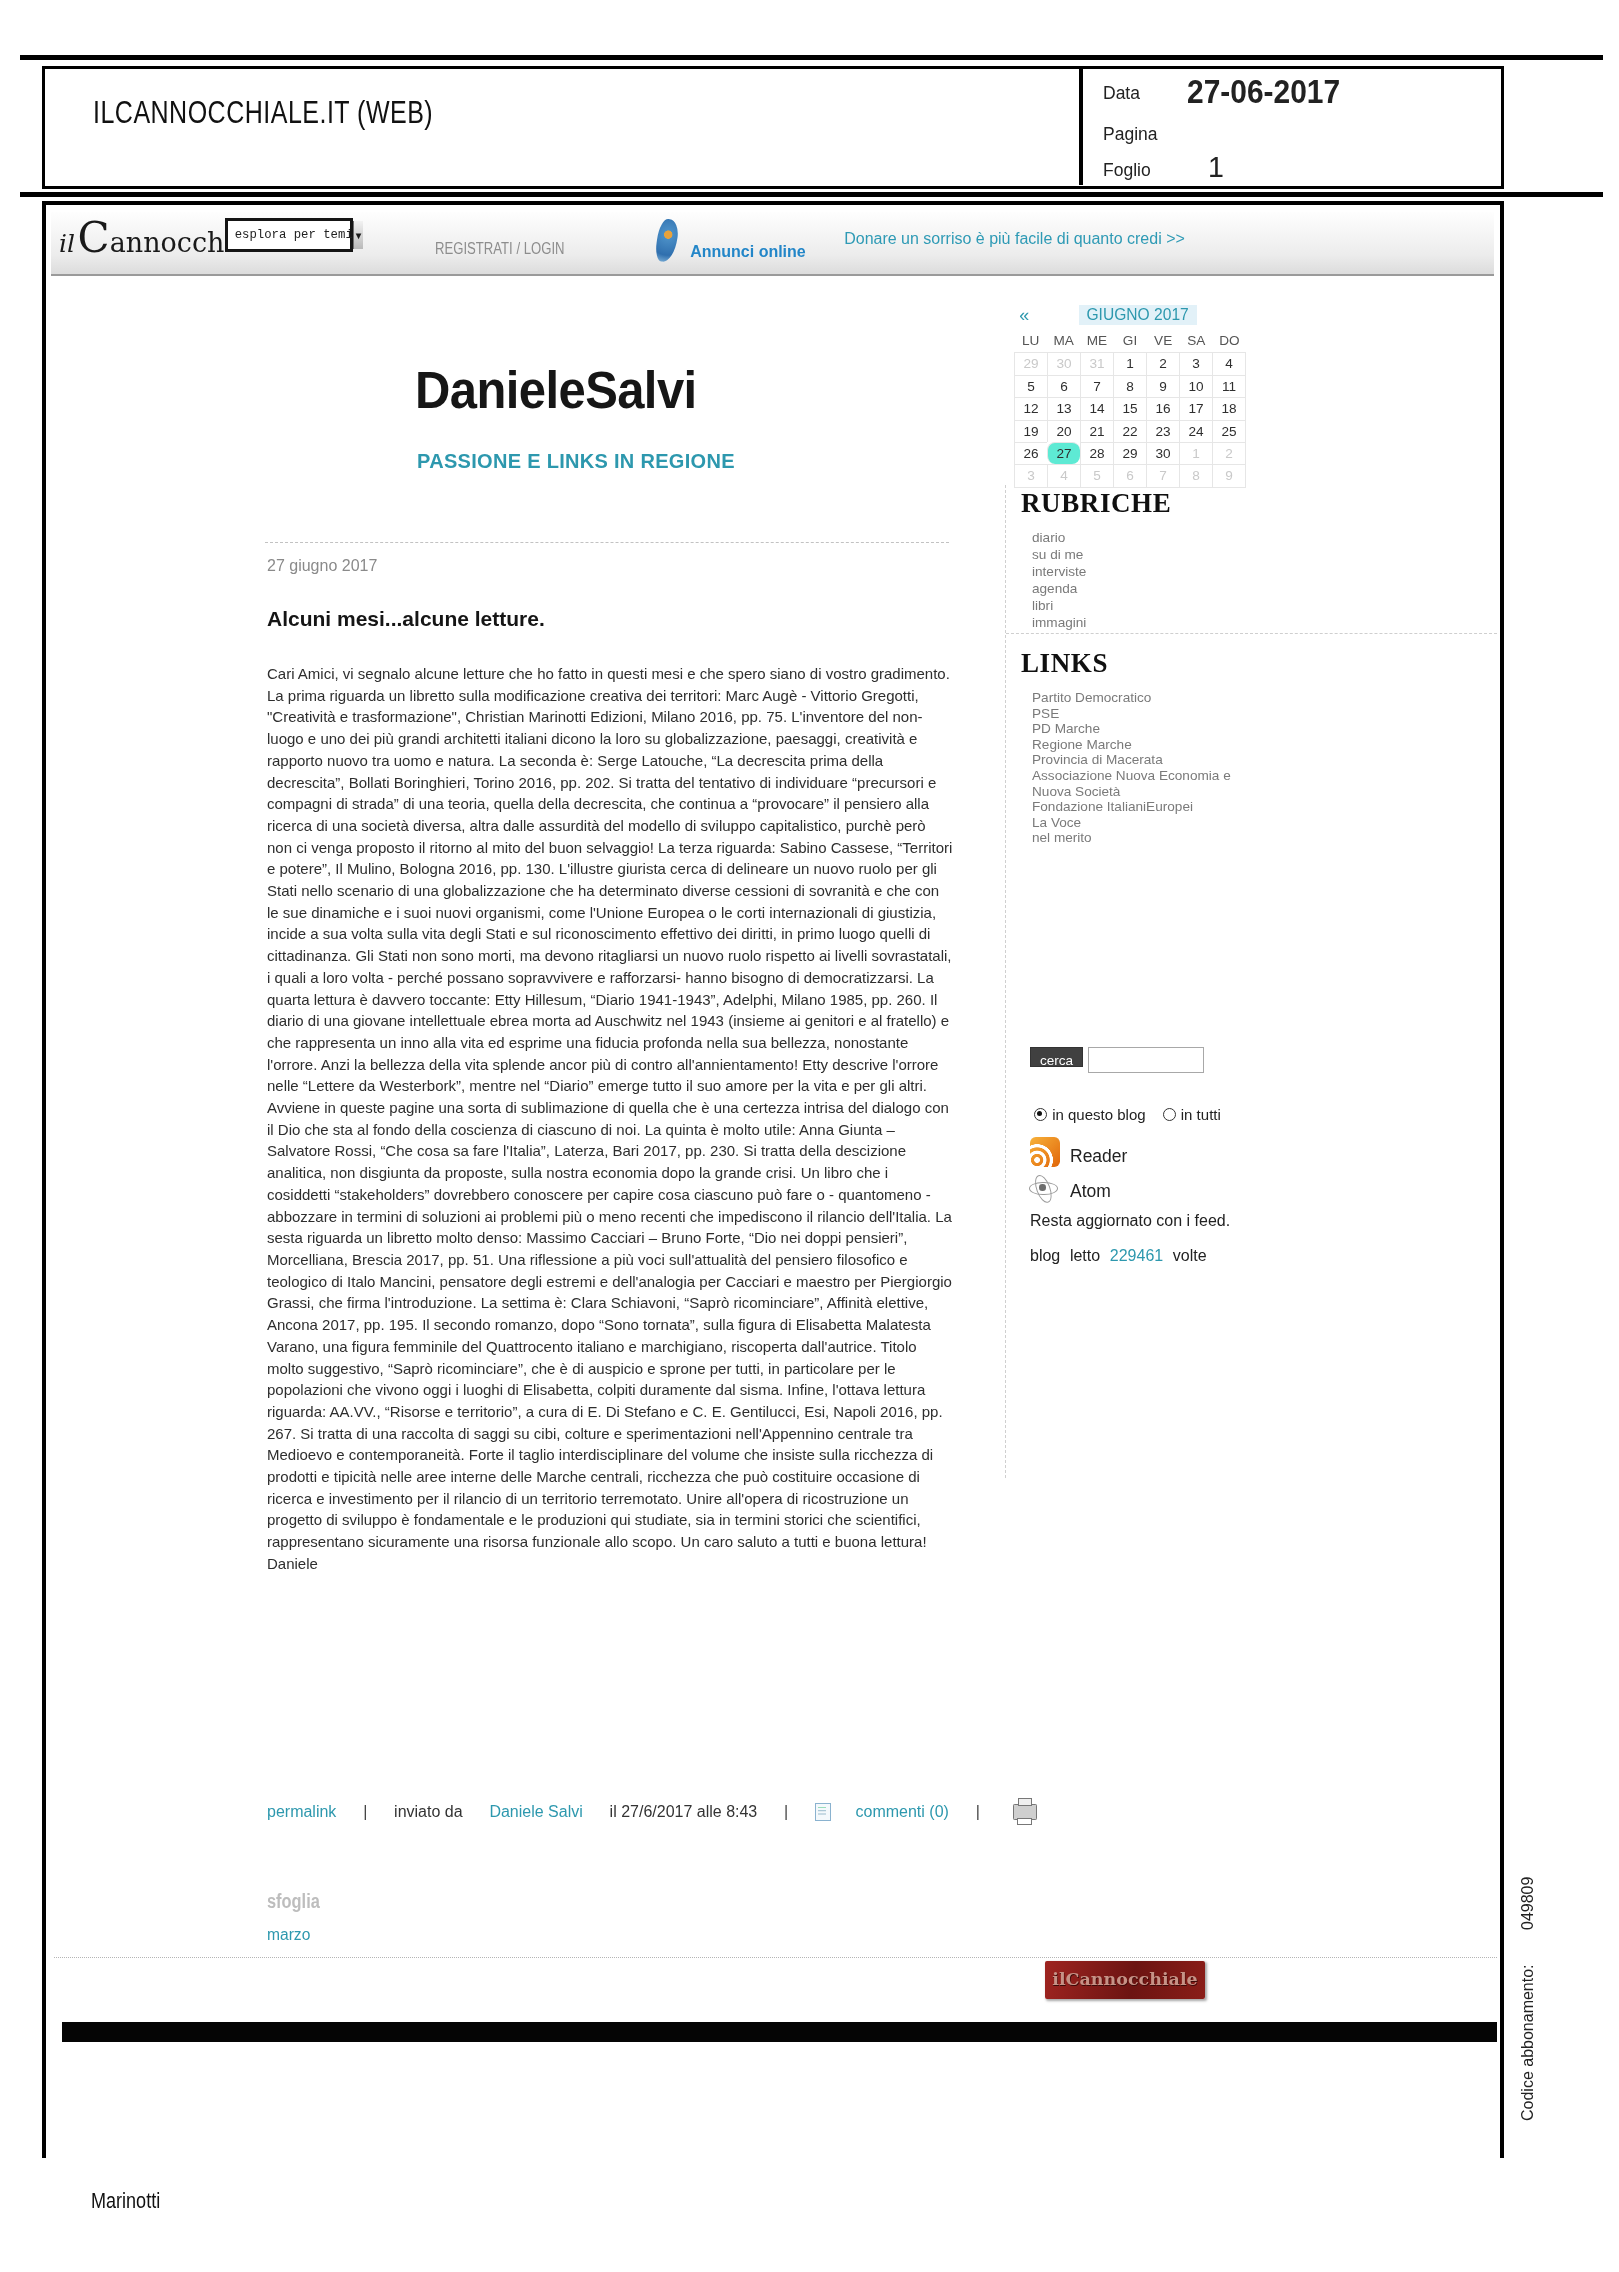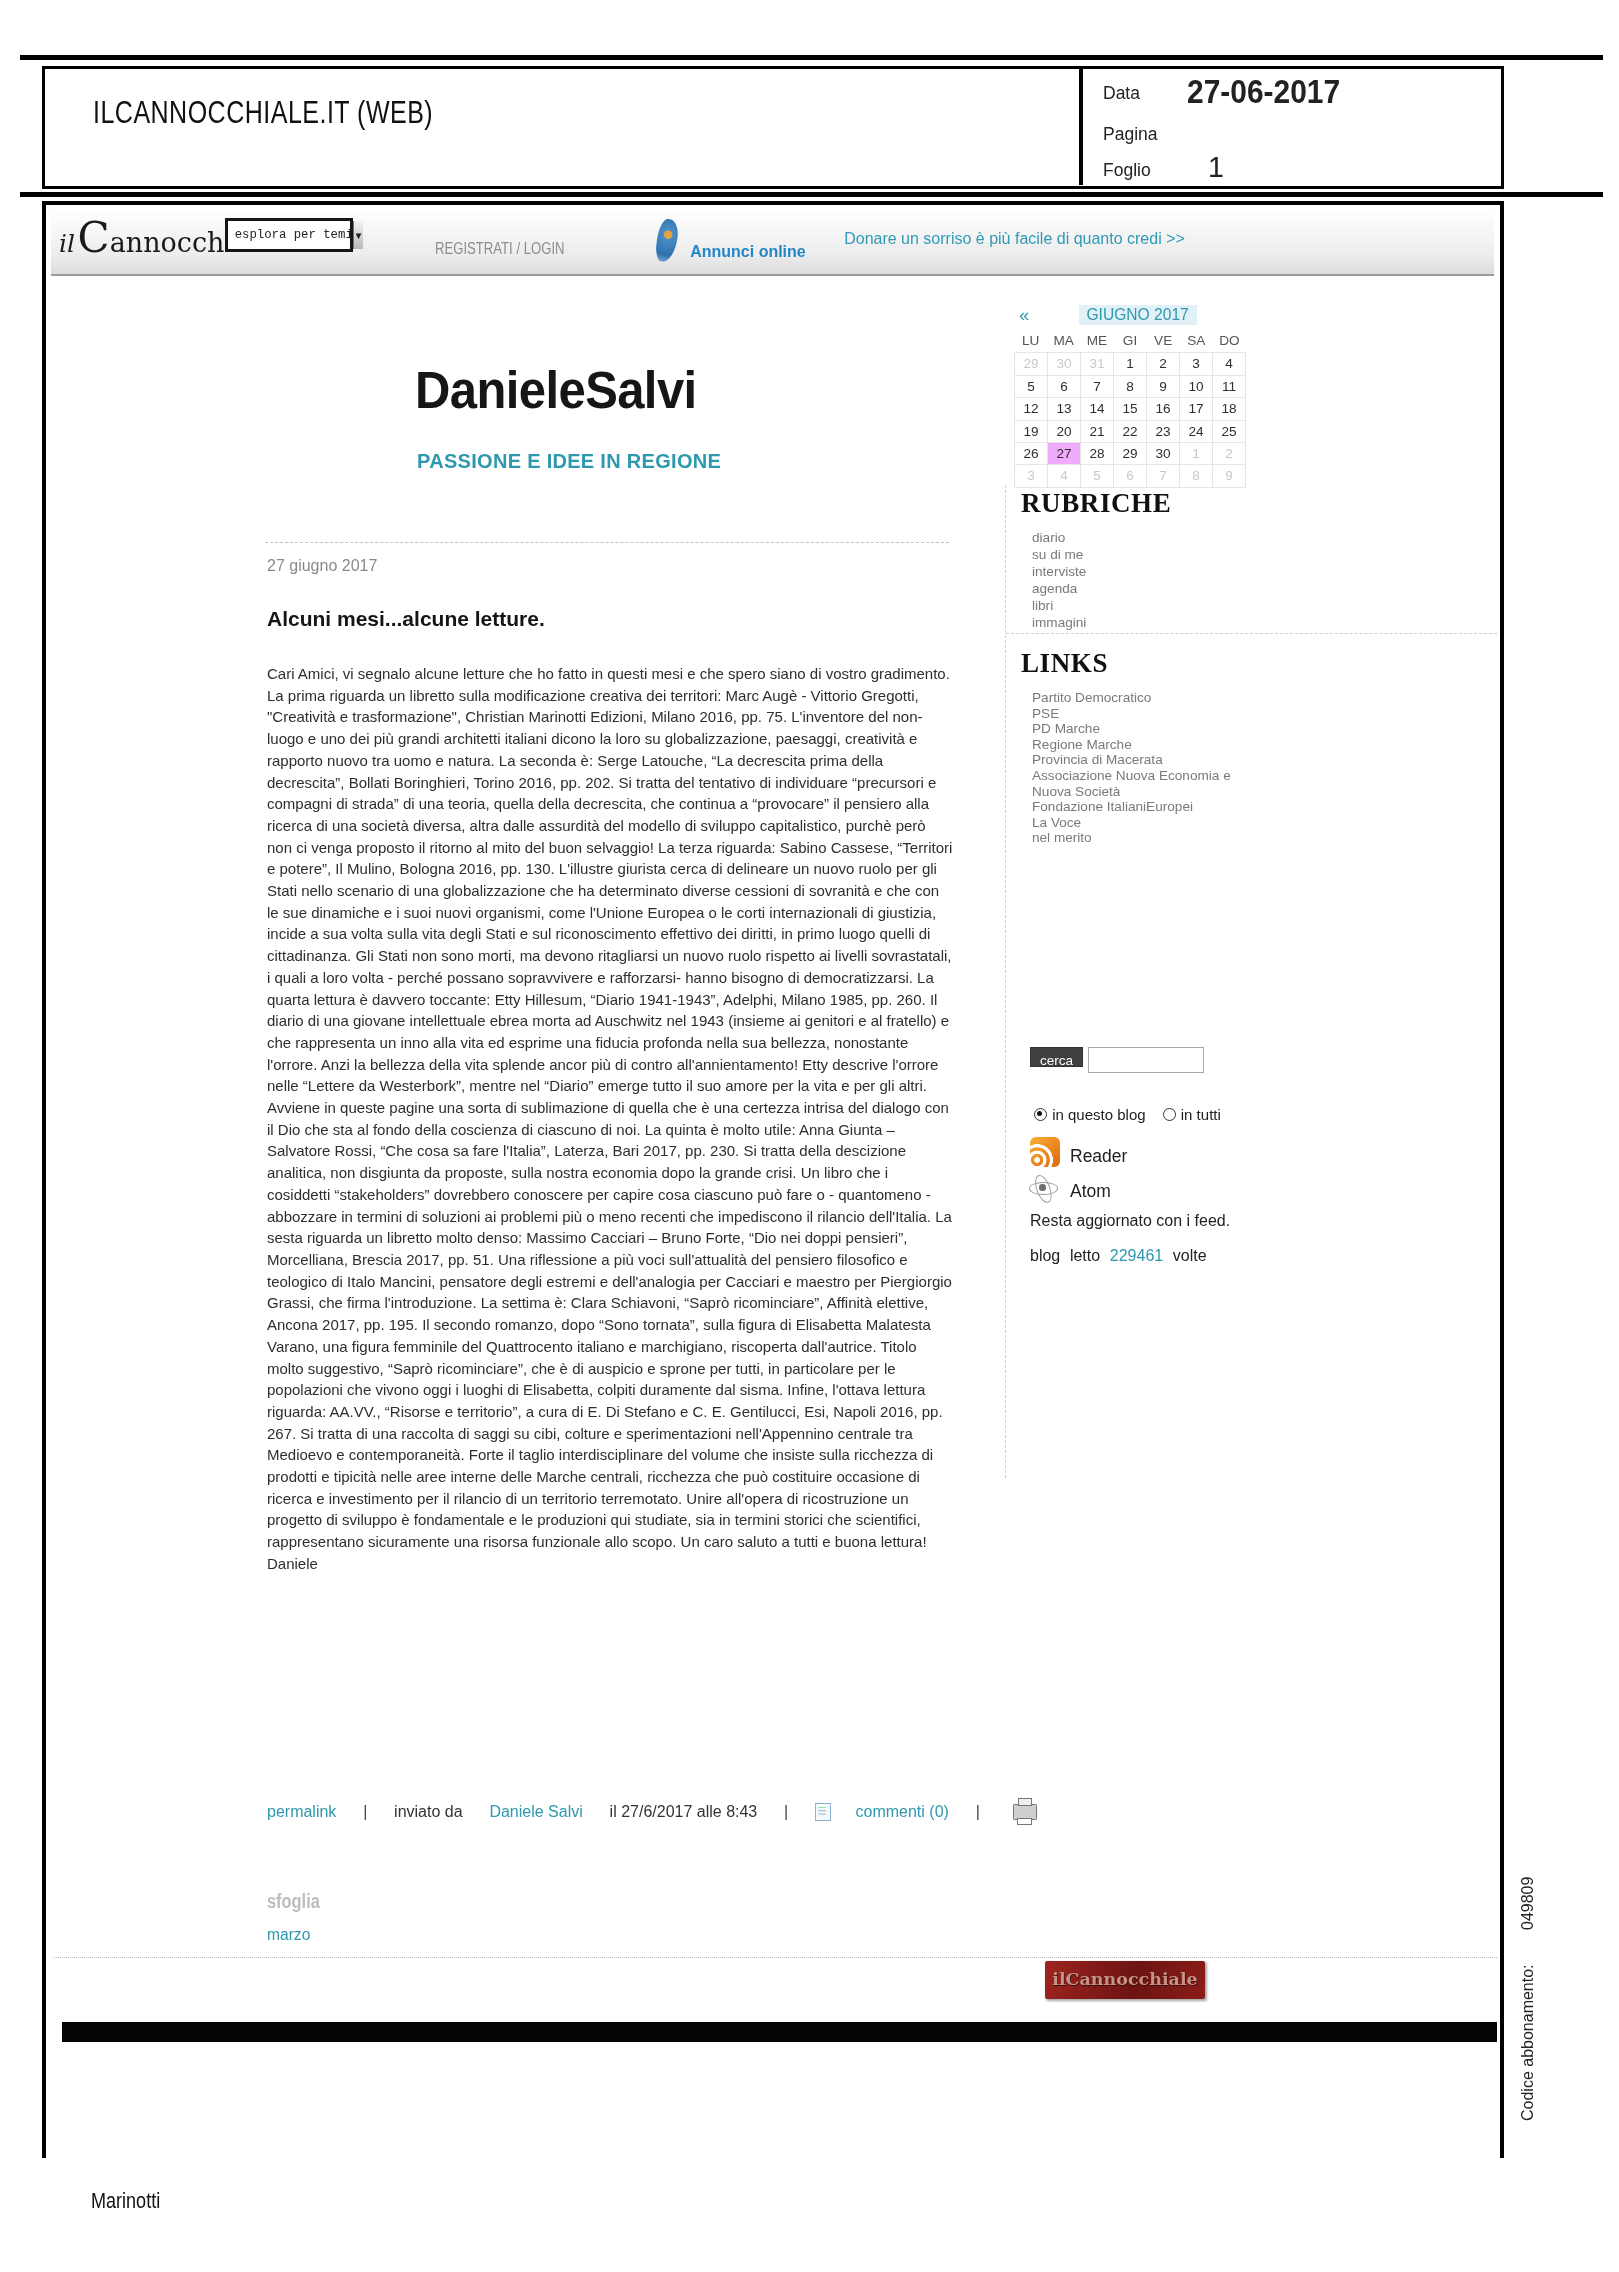"PASSIONE E IDEE IN REGIONE" div.abs { text: IDEE -> LINKS }
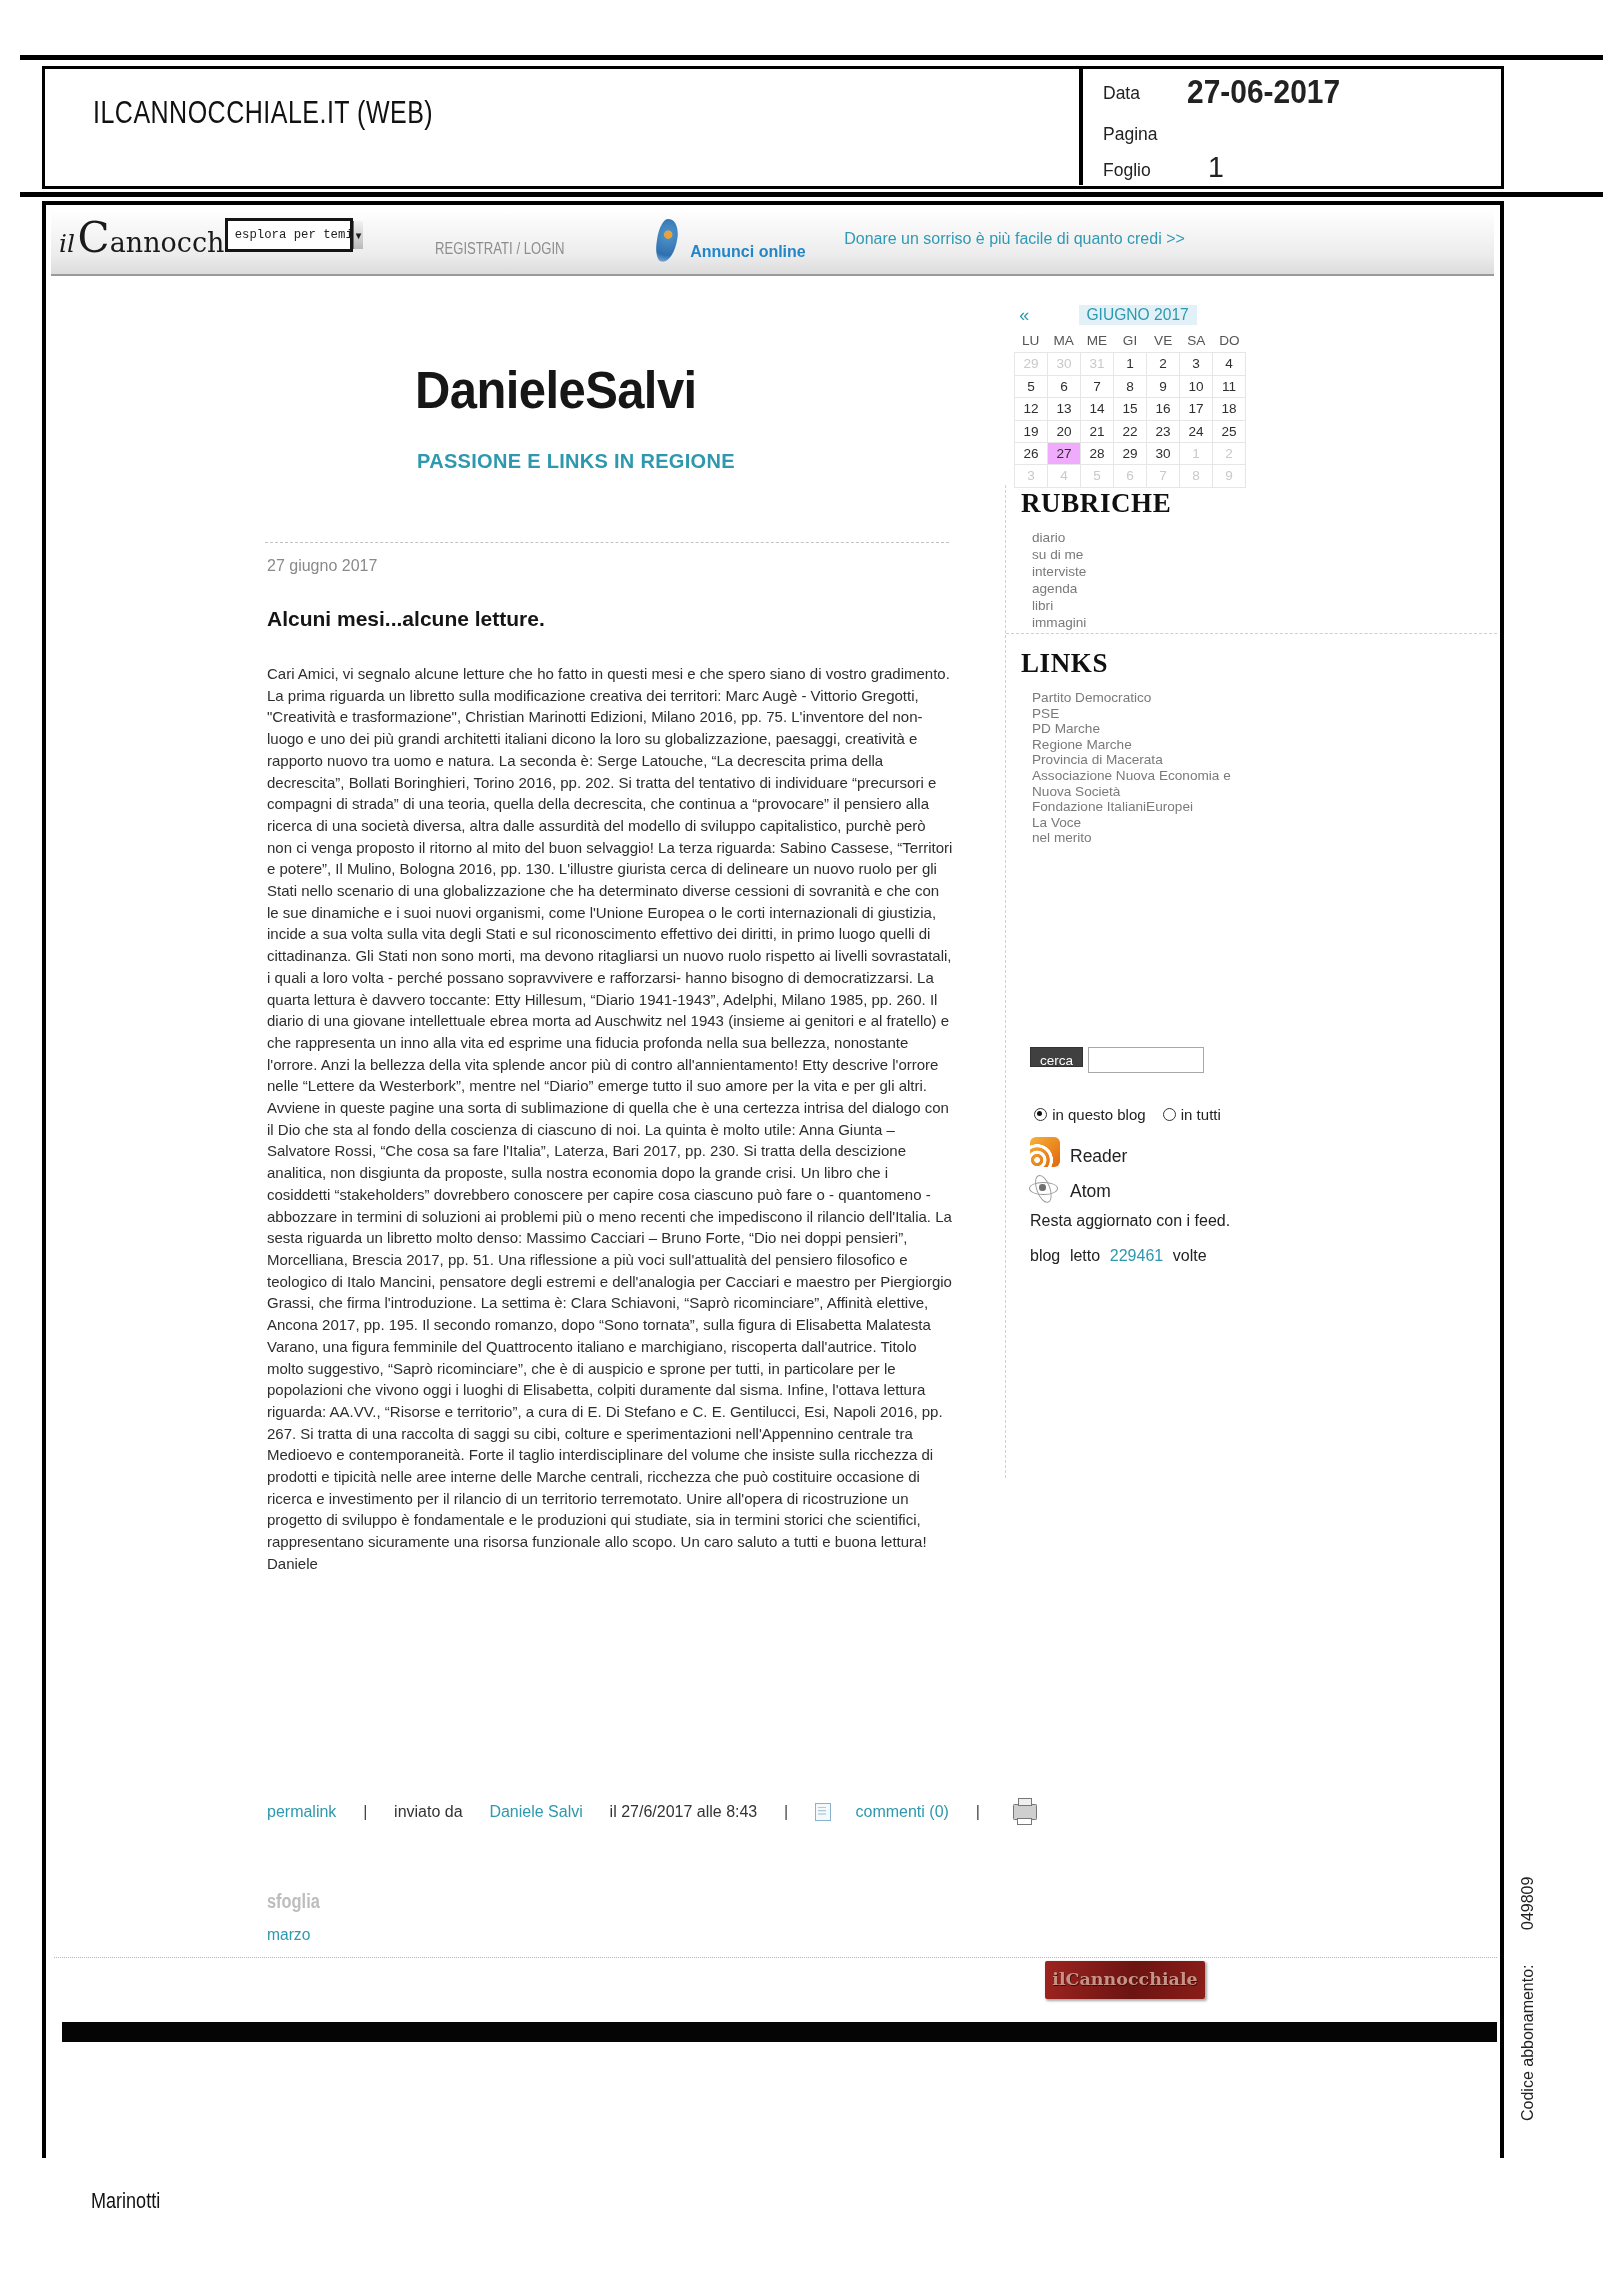"27" .cal-cell.selected { background: #f0abfc -> #5eead4; border-radius: none -> 8px }
